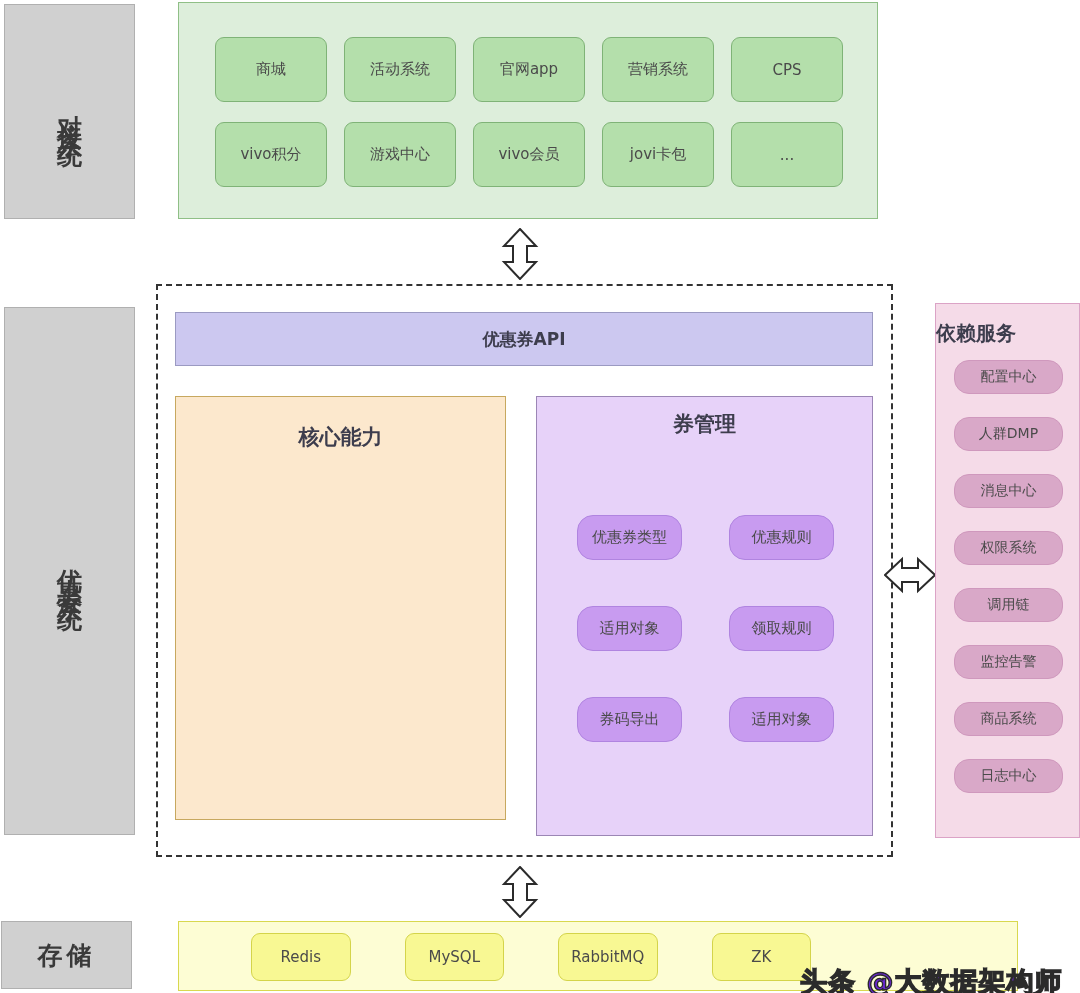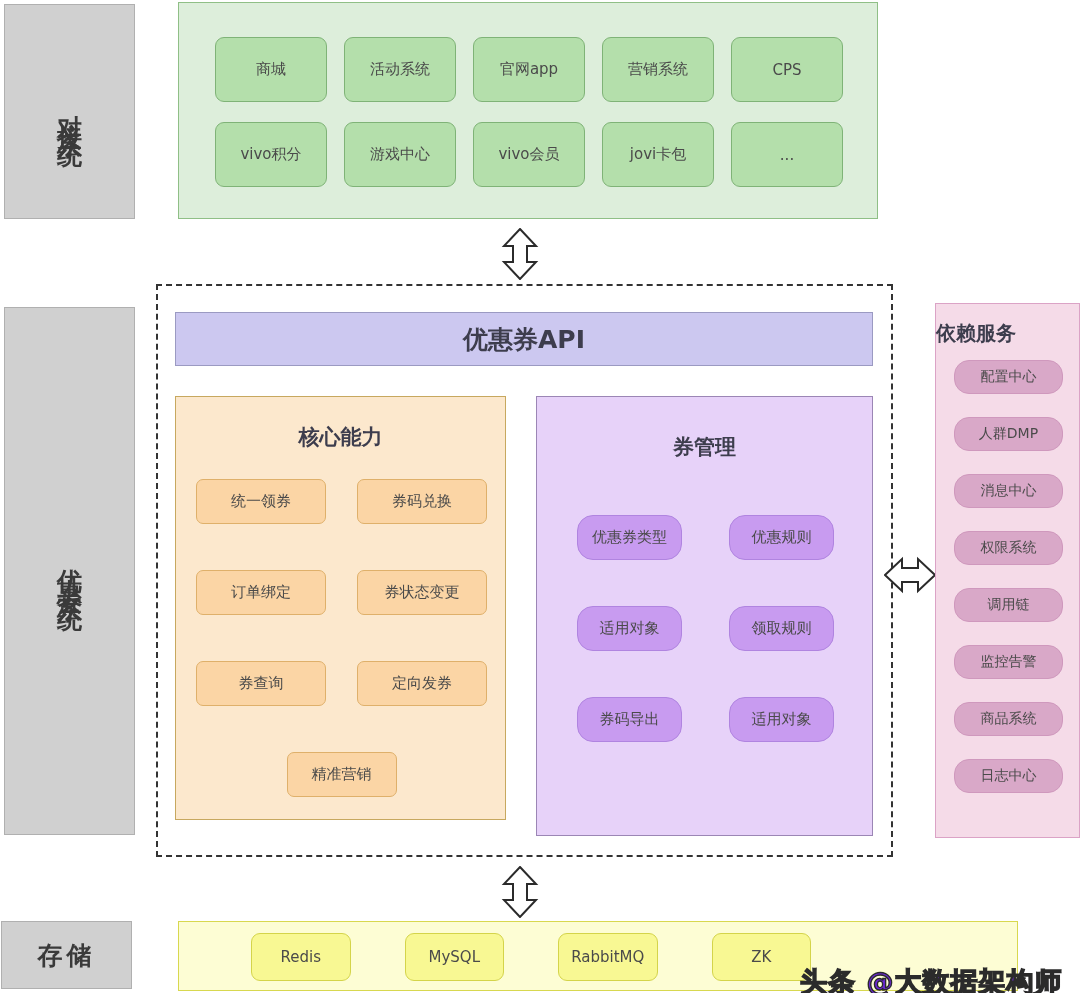"优惠券API" #api-bar { font-size: 25px -> 17px }
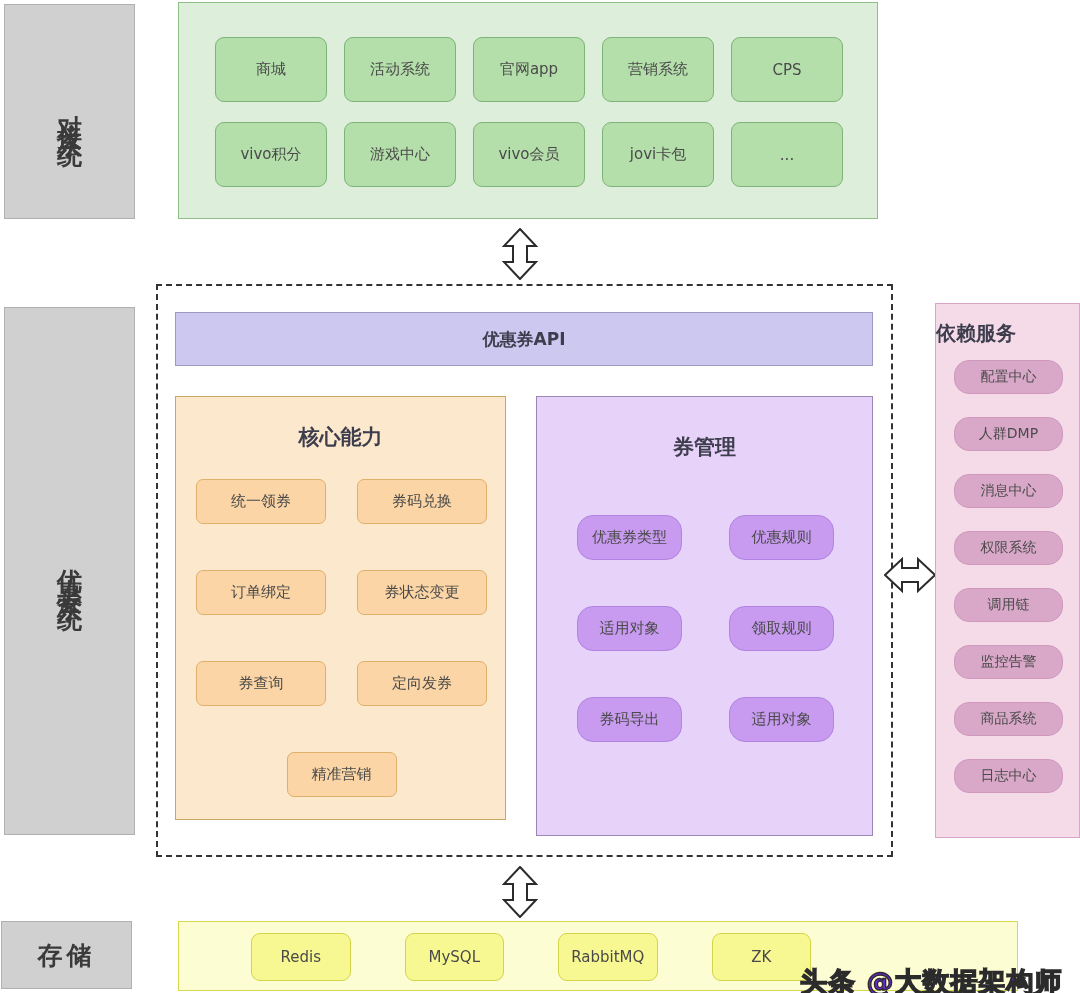"券管理" #manage-title { top: 36px -> 13px }
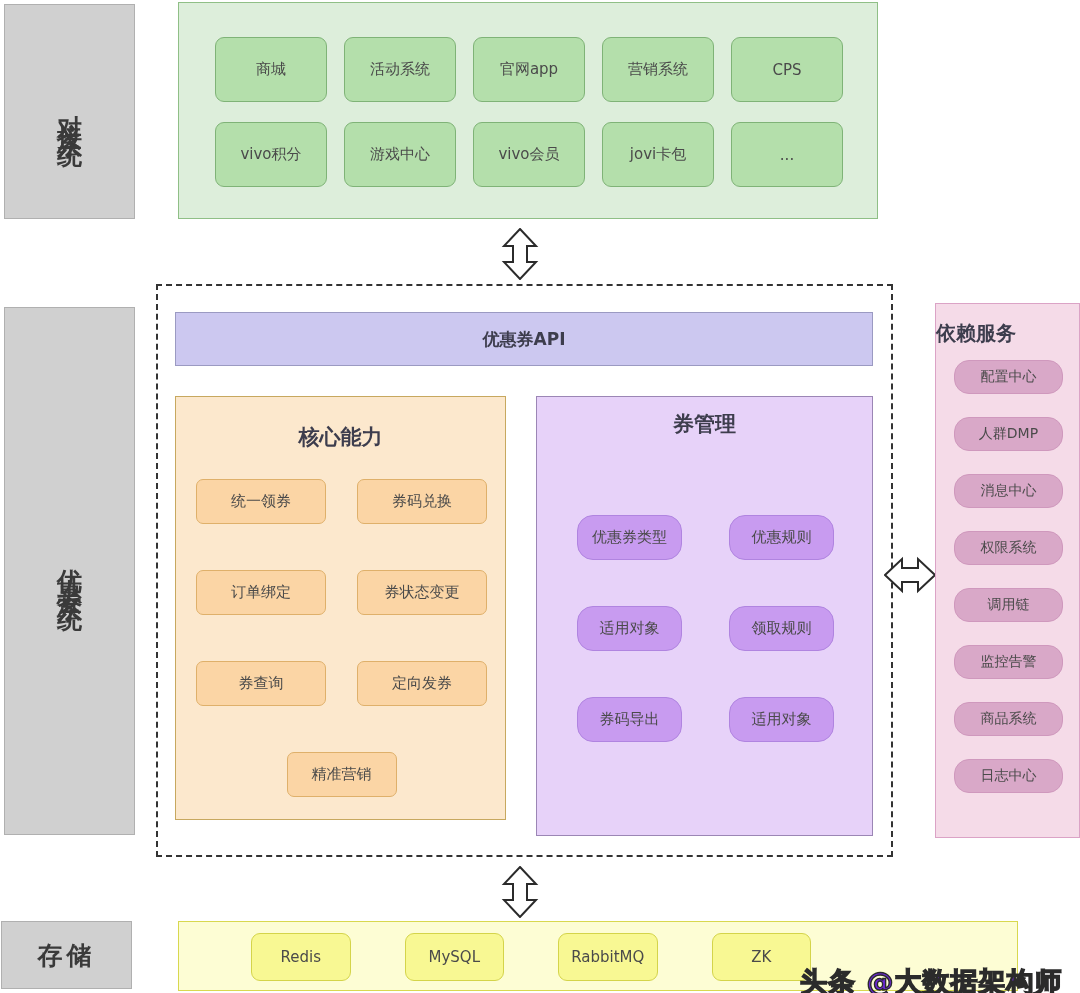"统一领券" div.core-grid { html: <div> <div>统一领券</div> <div>券码兑换</div> <div>订单绑定</div> <div>券状态变更</div> <div>券查询</div> <div>定向发券</div> <div>精准营销</div> </div> -> none }
